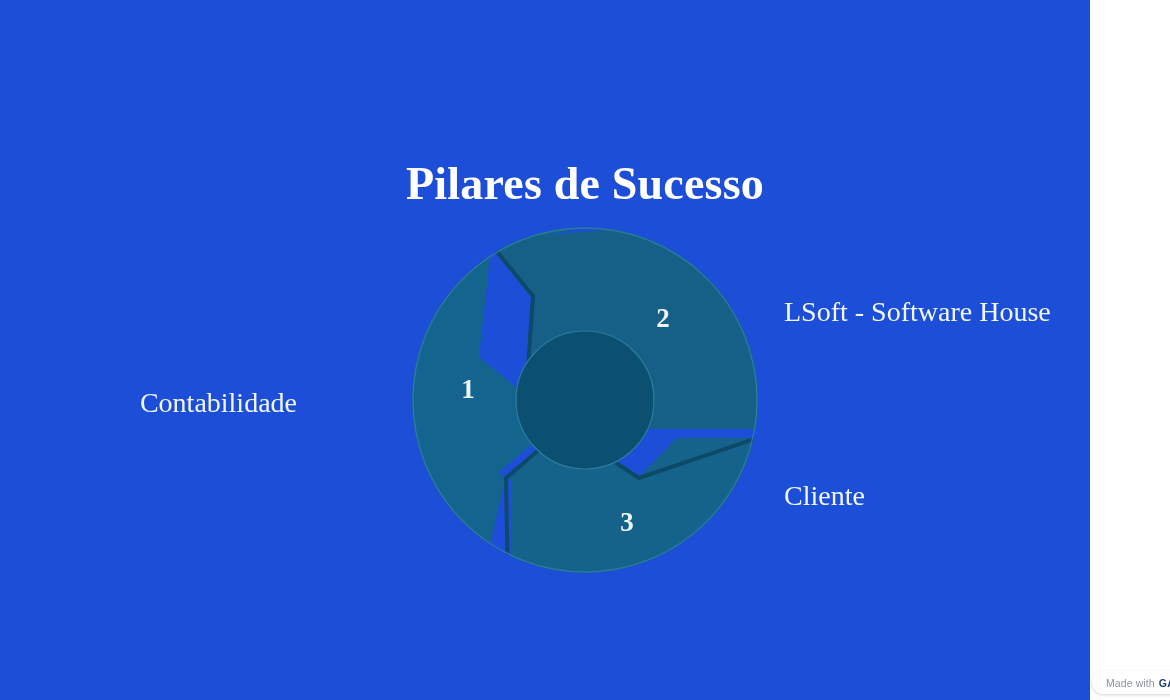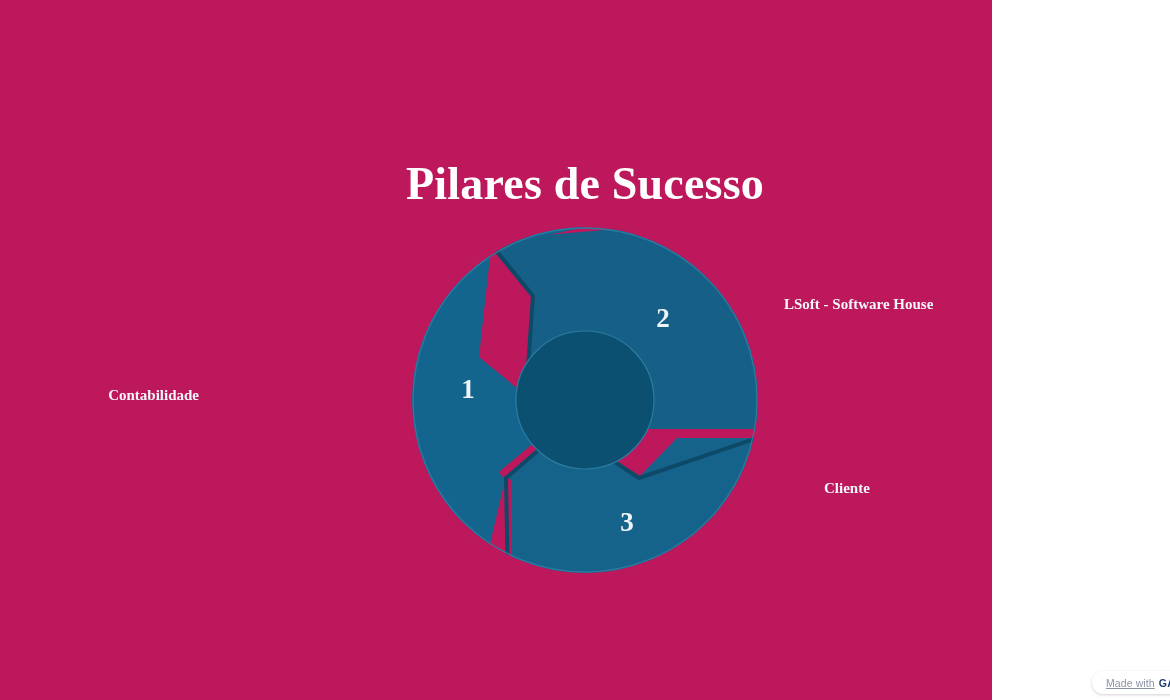"Pilares de Sucesso" #slide { background: #be185d -> #1d4ed8; width: 992px -> 1090px }
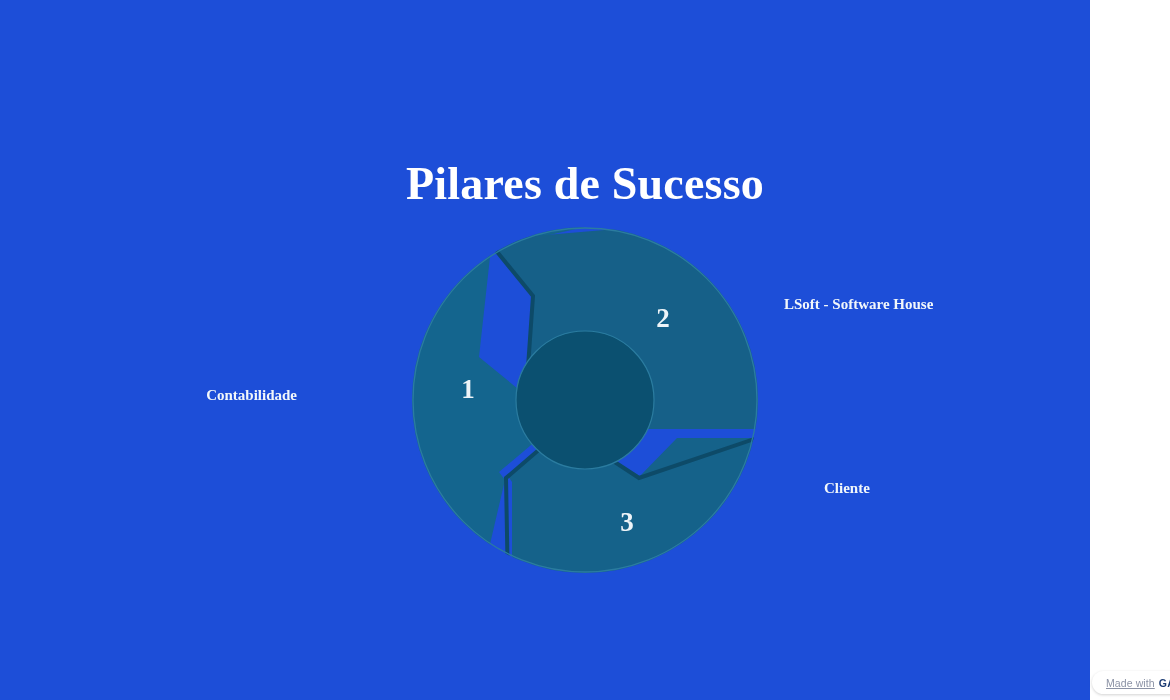"LSoft - Software House" .pillar-label { font-size: 15px -> 28px; font-weight: bold -> normal }
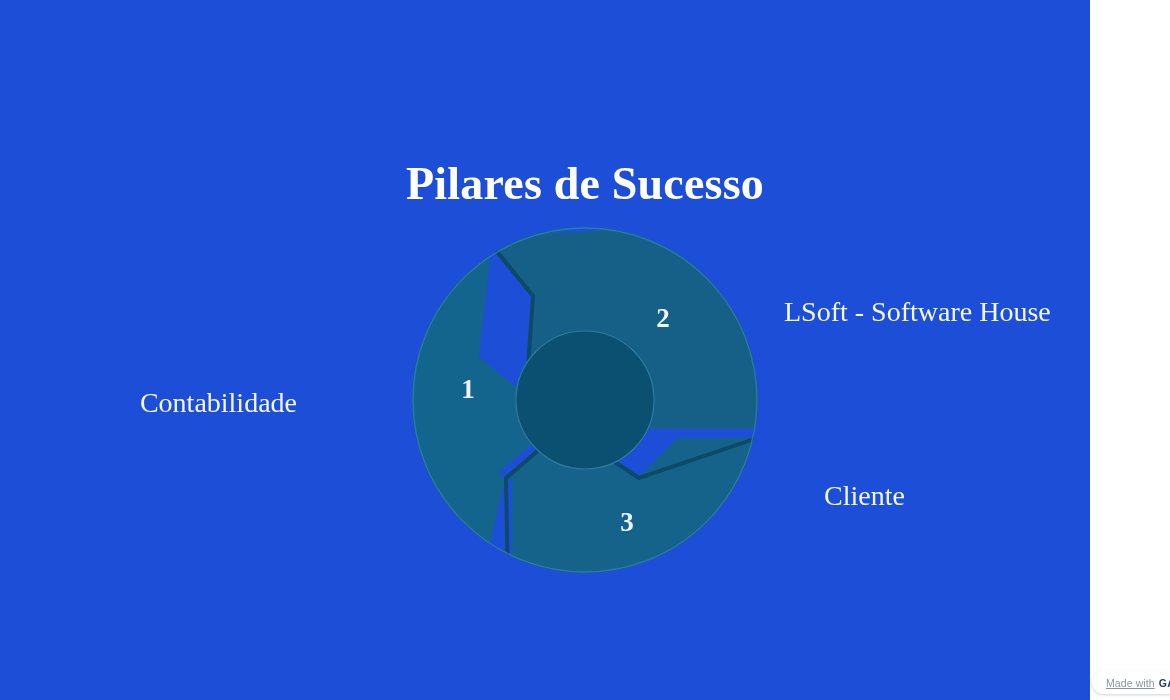"Cliente" #label-right-bottom { margin-left: 40px -> none }
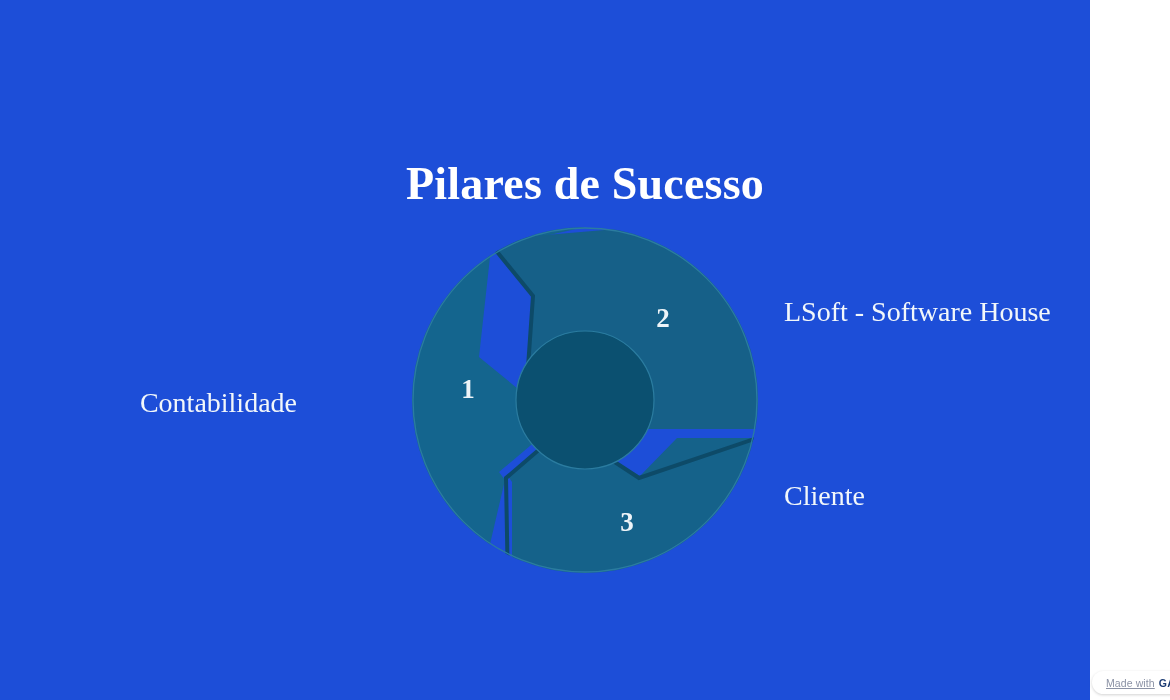"Made with" #made-with-text { text-decoration: underline -> none }
